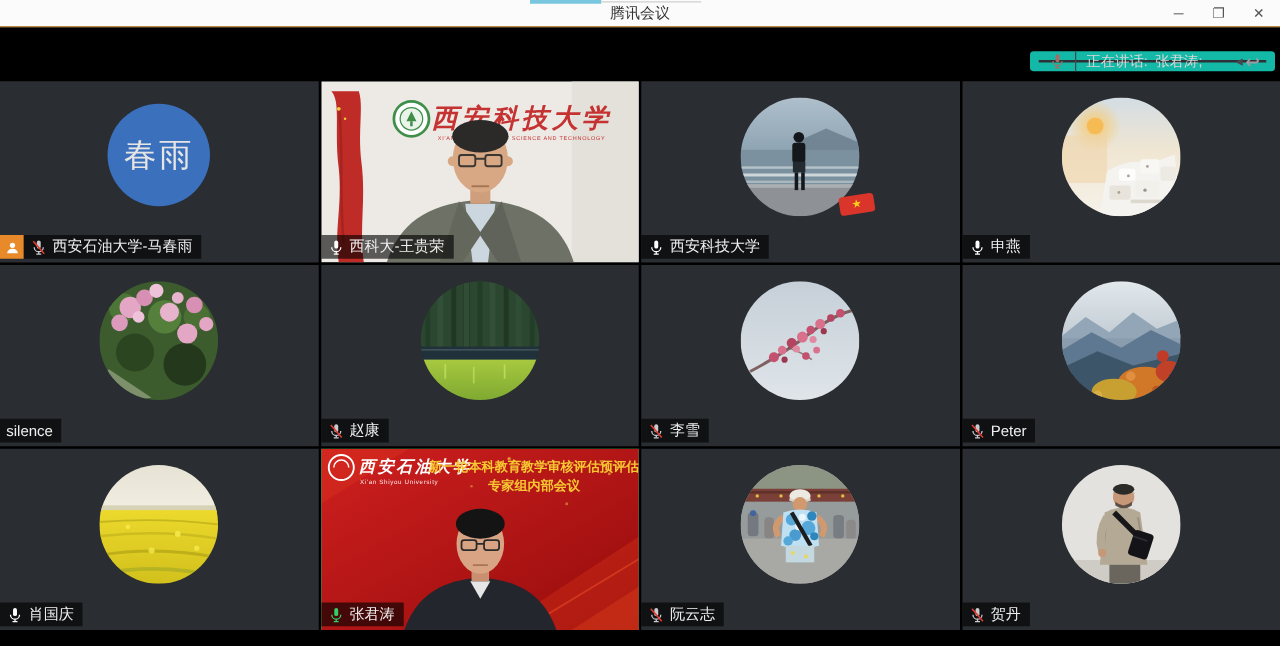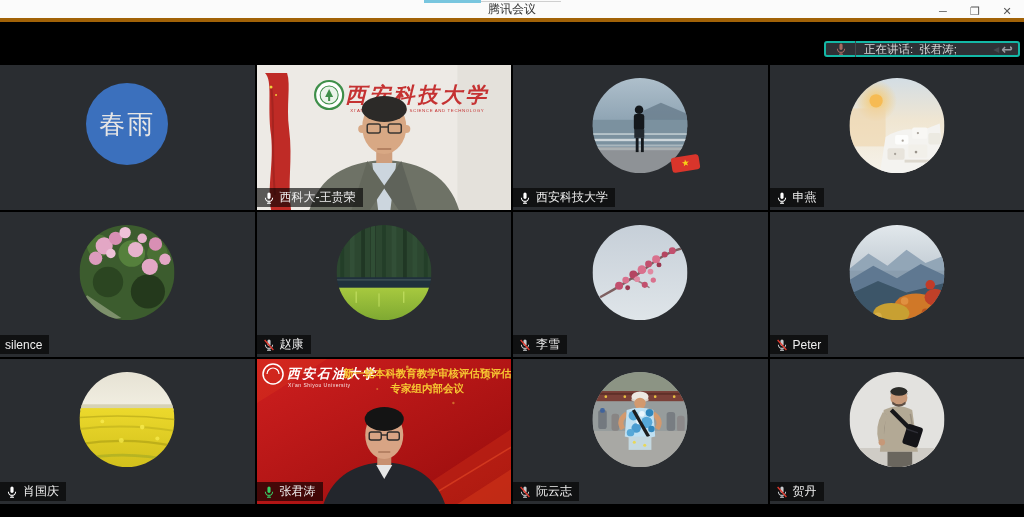"腾讯会议" .titlebar { border-bottom: 4px solid #a16207 -> 1px solid #a16207 }
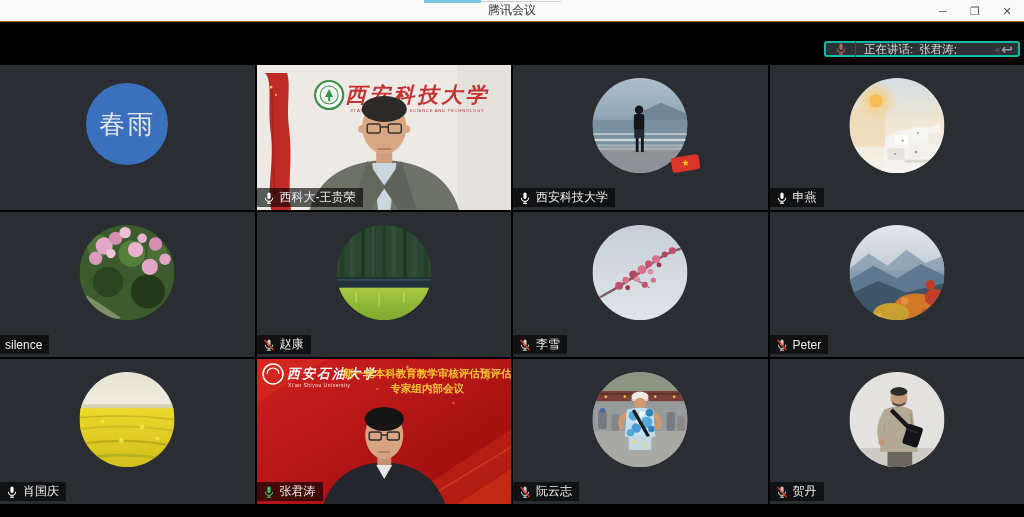"正在讲话: 张君涛;" .speaking-pill { border: 2px solid #14b8a6 -> 7px solid #14b8a6 }
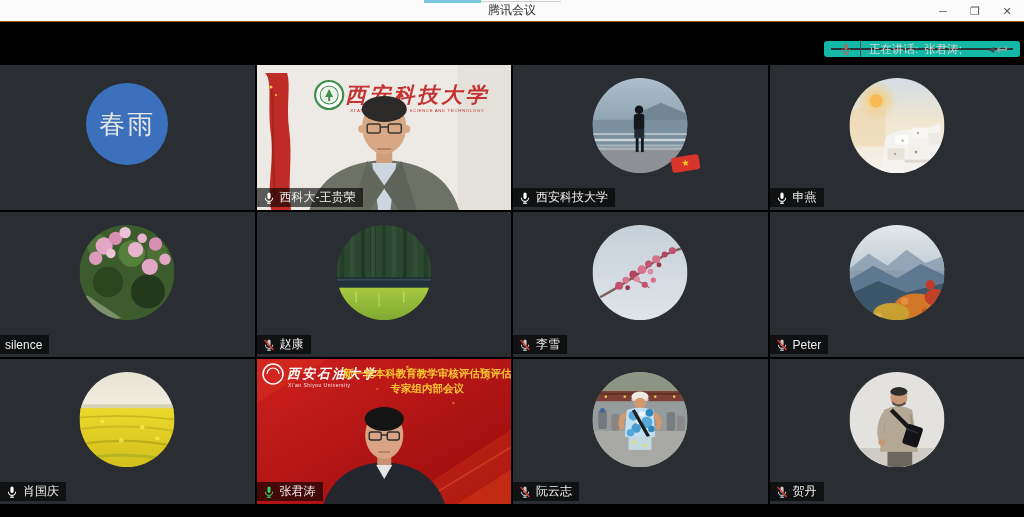"西安石油大学-马春雨" div.label-row { html: none -> <div> <span> <svg> <use></use> </svg> </span> <span> <svg> <use></use> <use></use> </svg> <span>西安石油大学-马春雨</span> </span> </div> }
